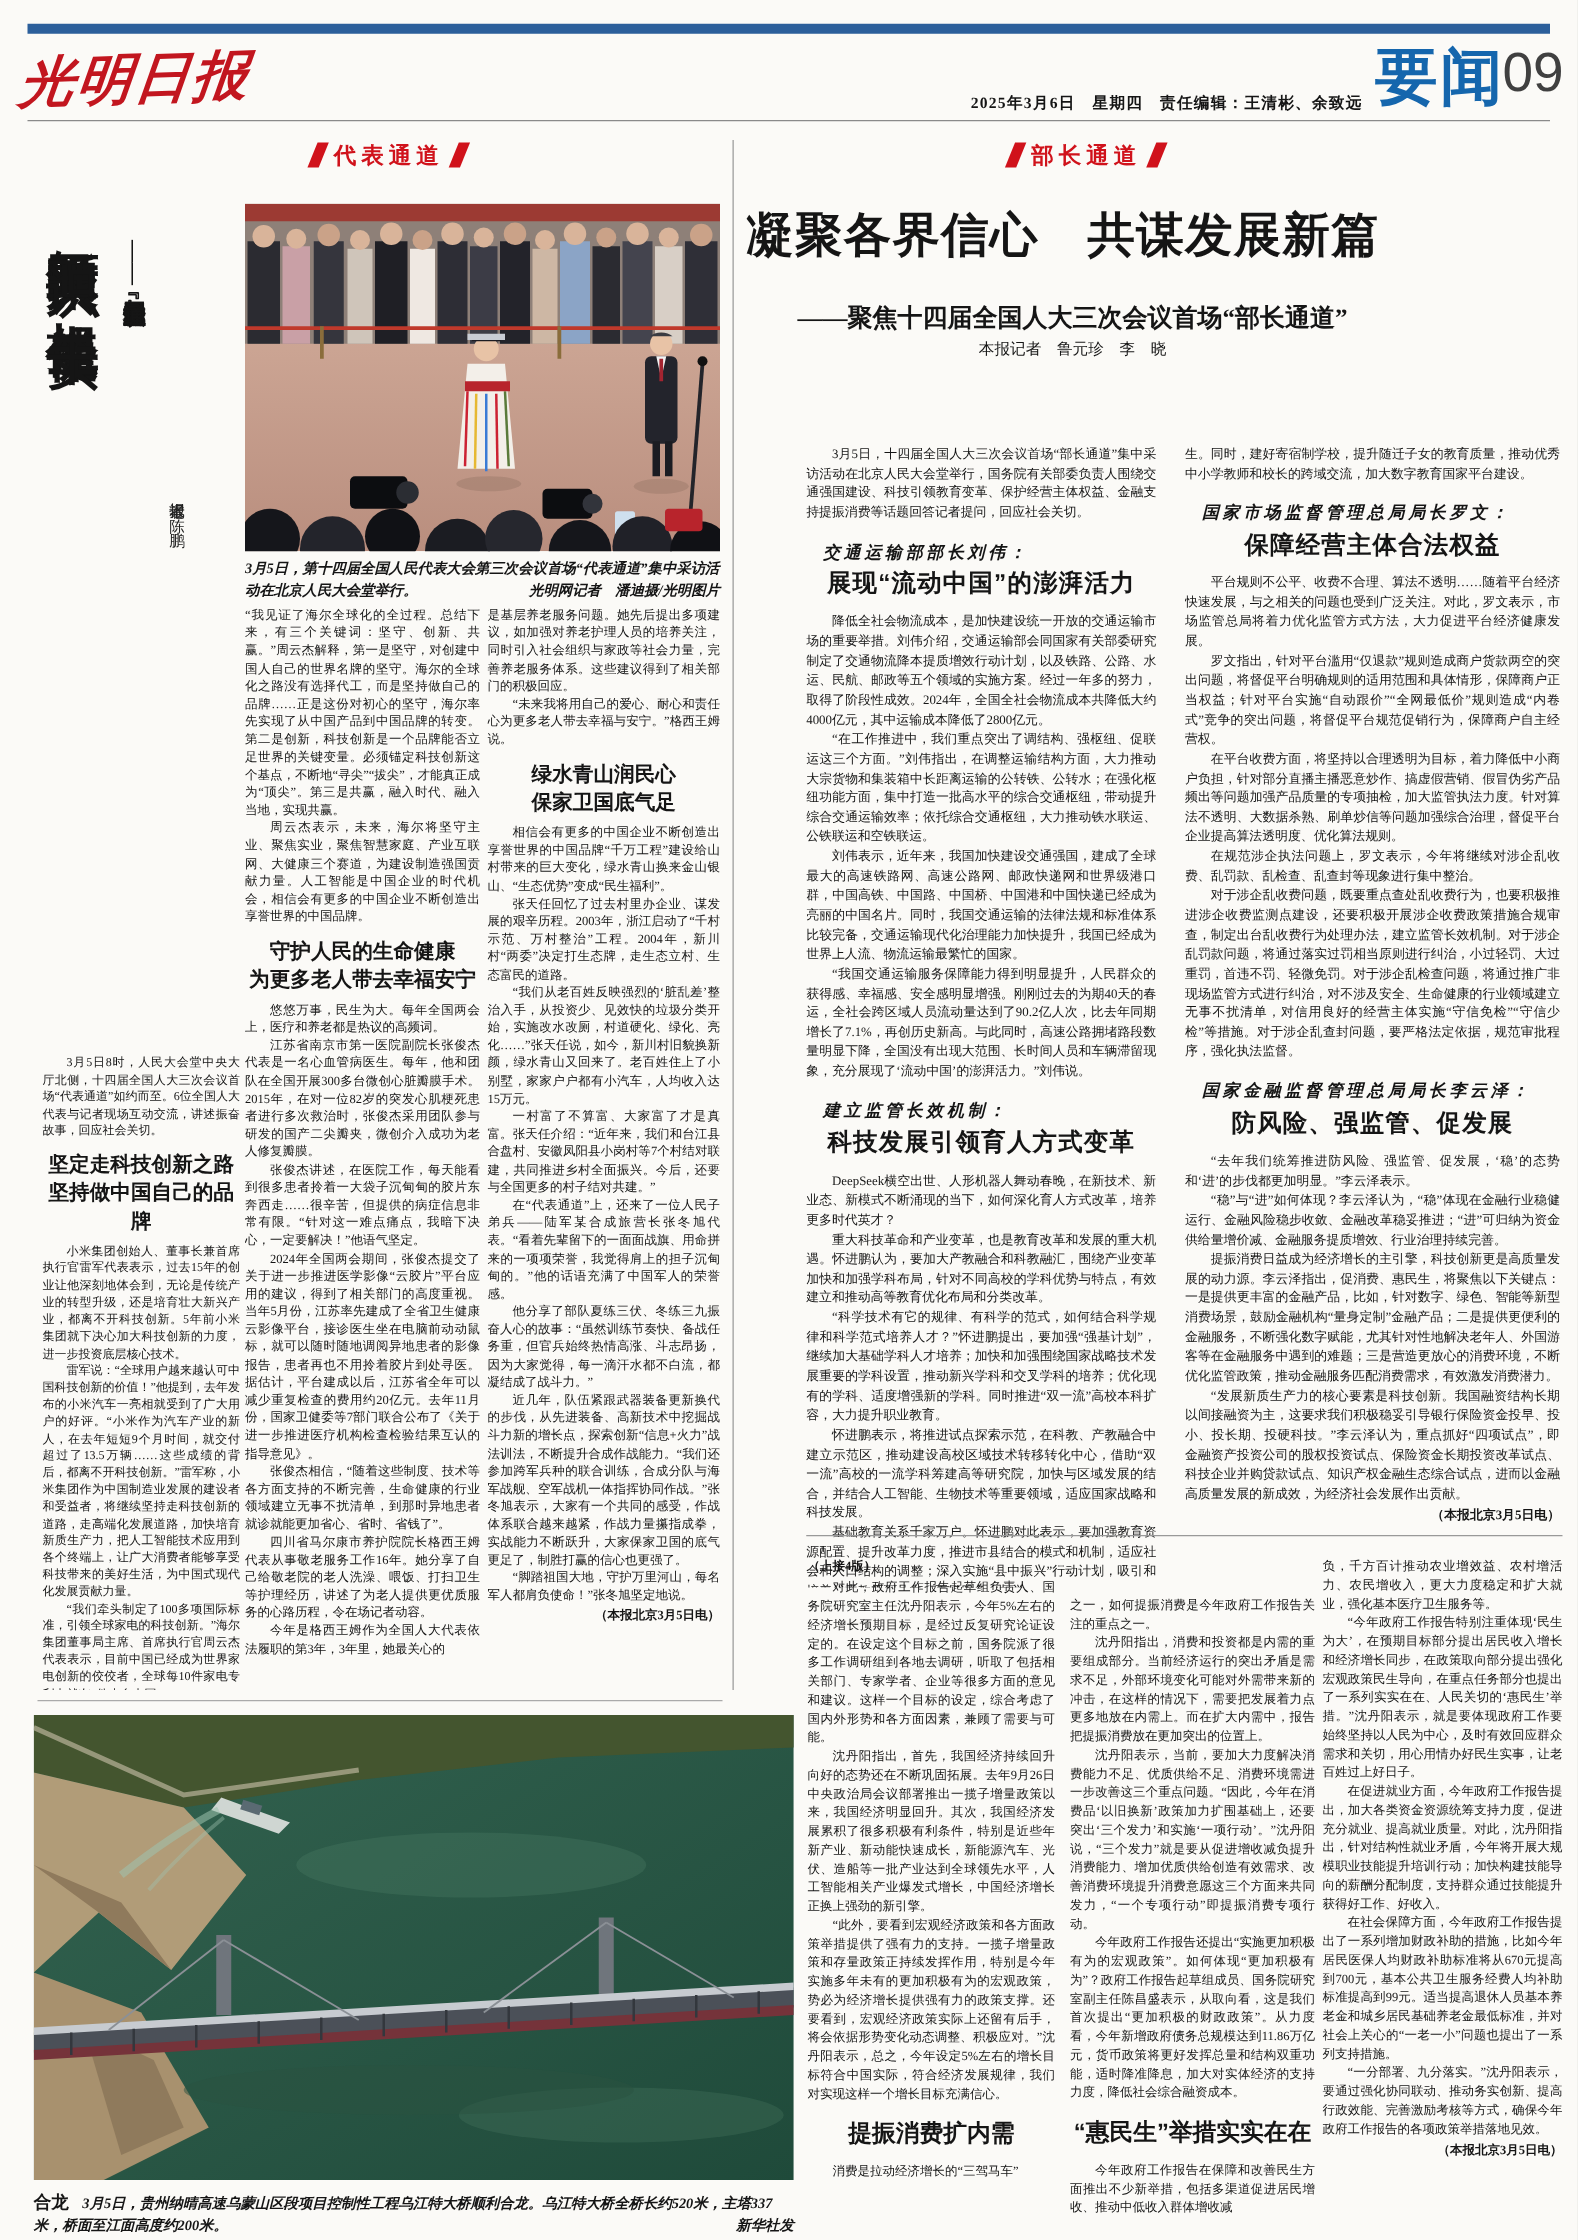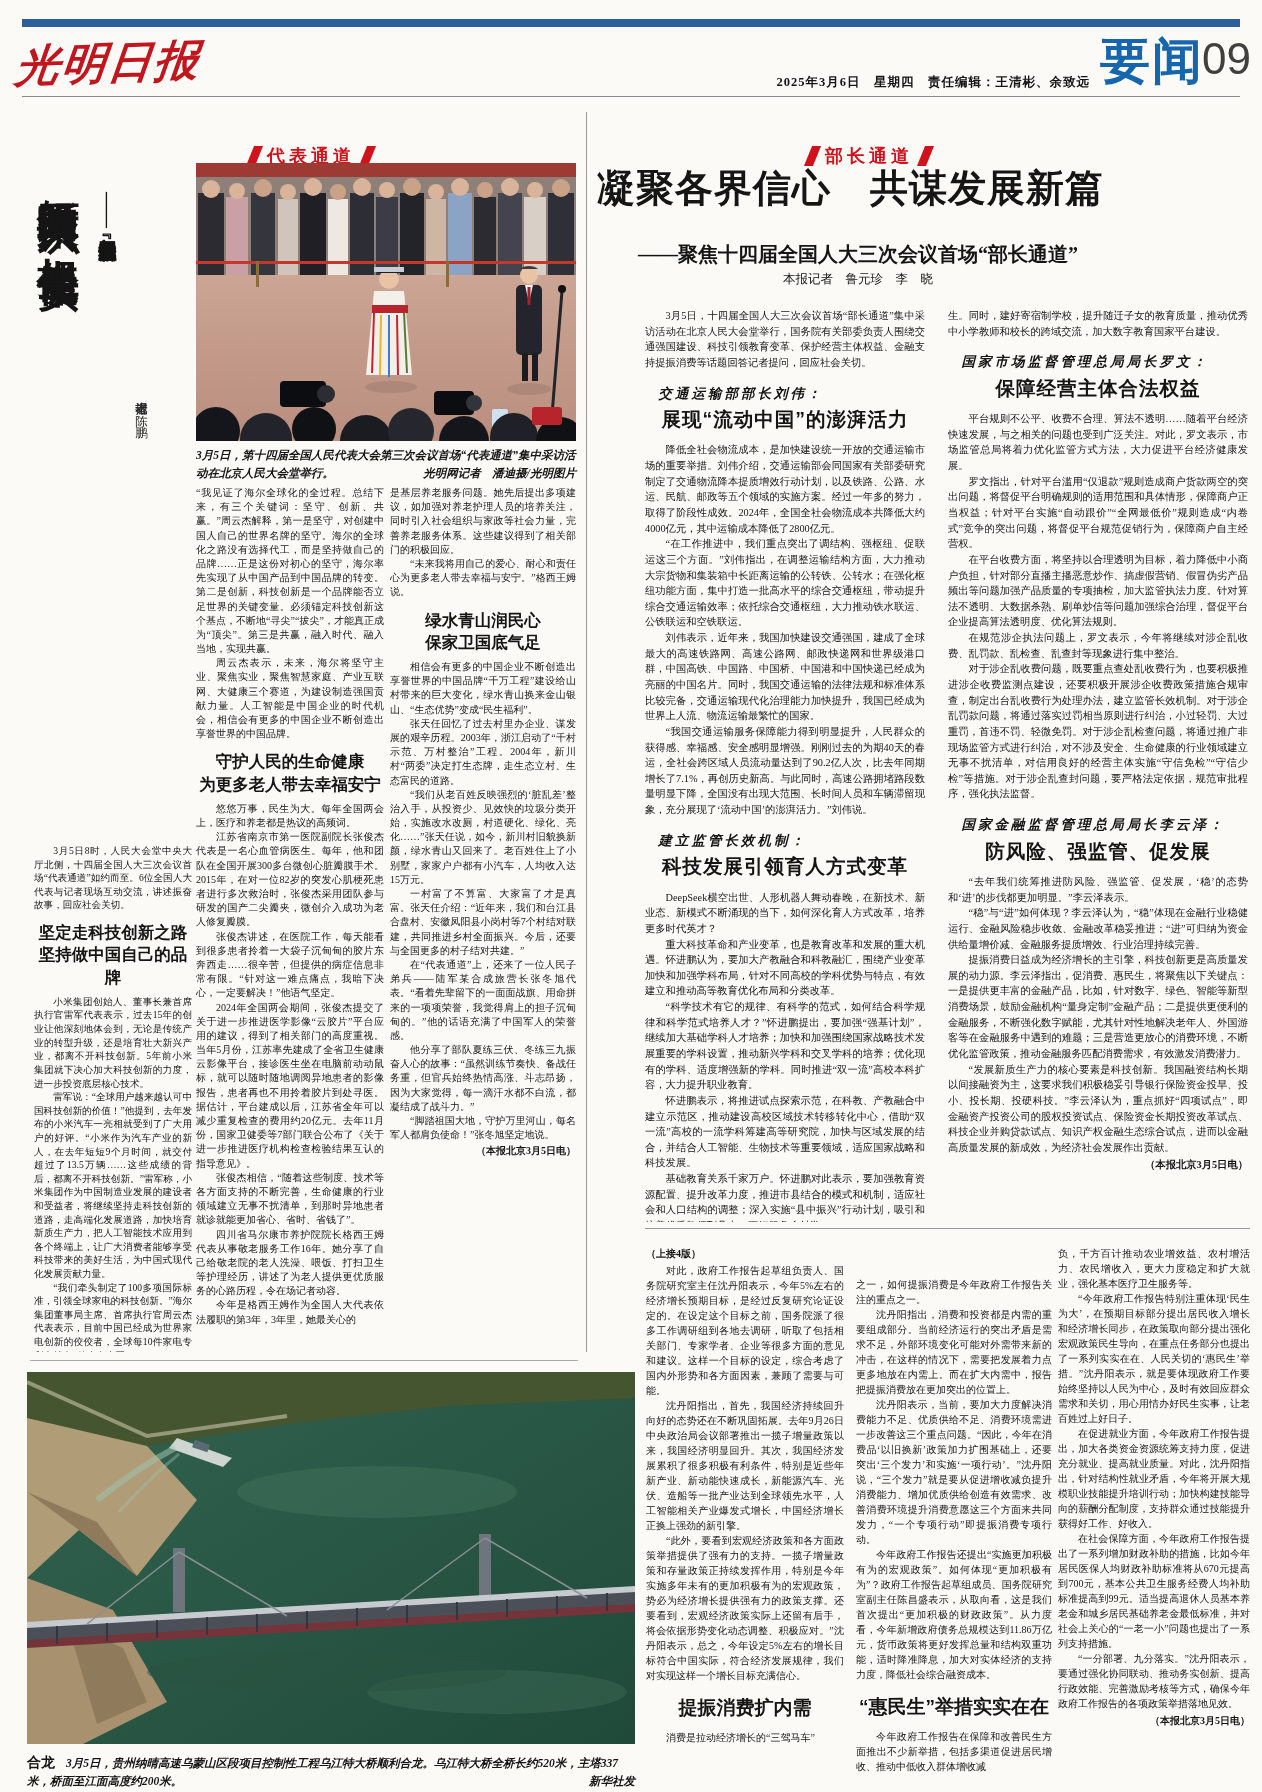"代表通道" .chan-label { margin-top: 32px -> none }
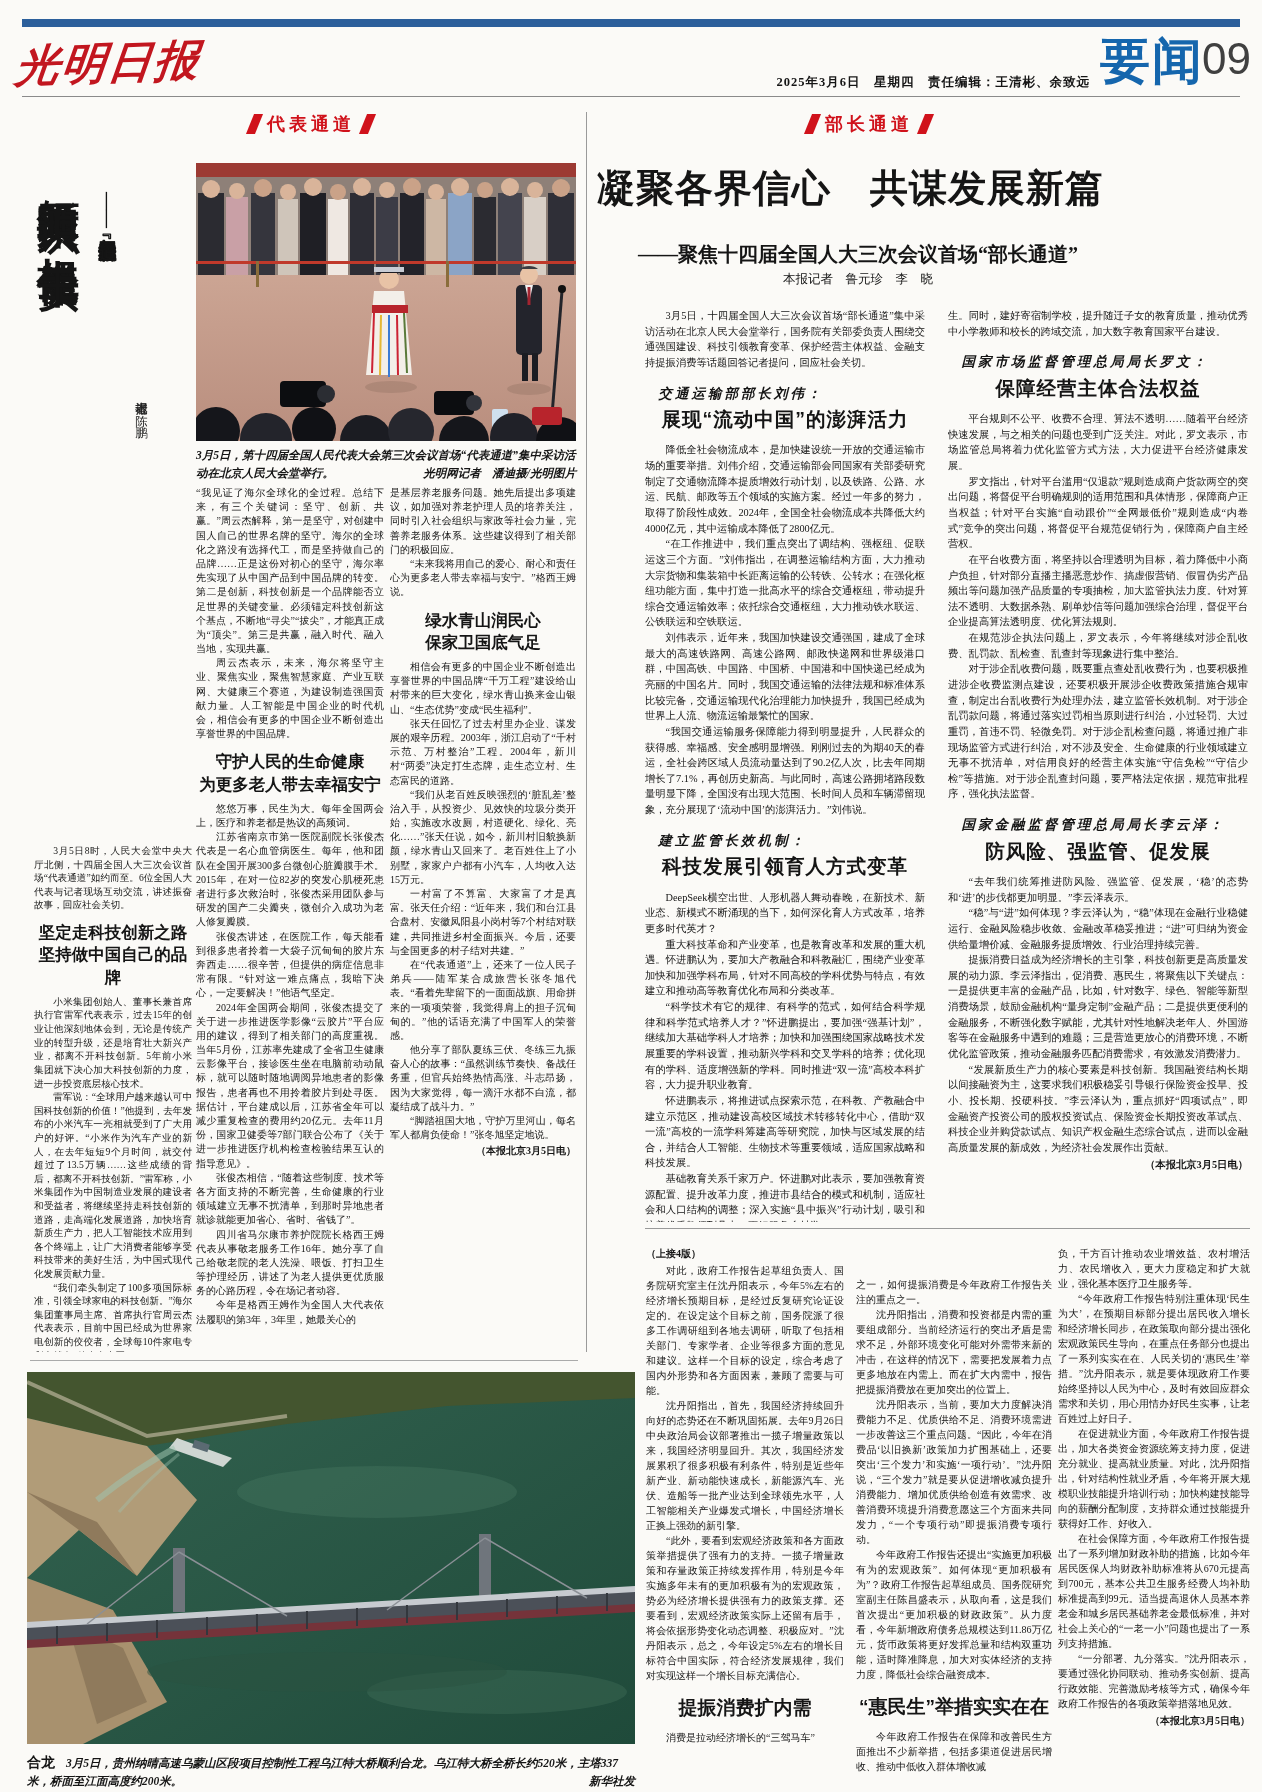"3月5日，十四届全国人大三次会议首场“部长通道”集中采访活动在北京人民大会堂举行" .minister { margin-top: none -> 48px }
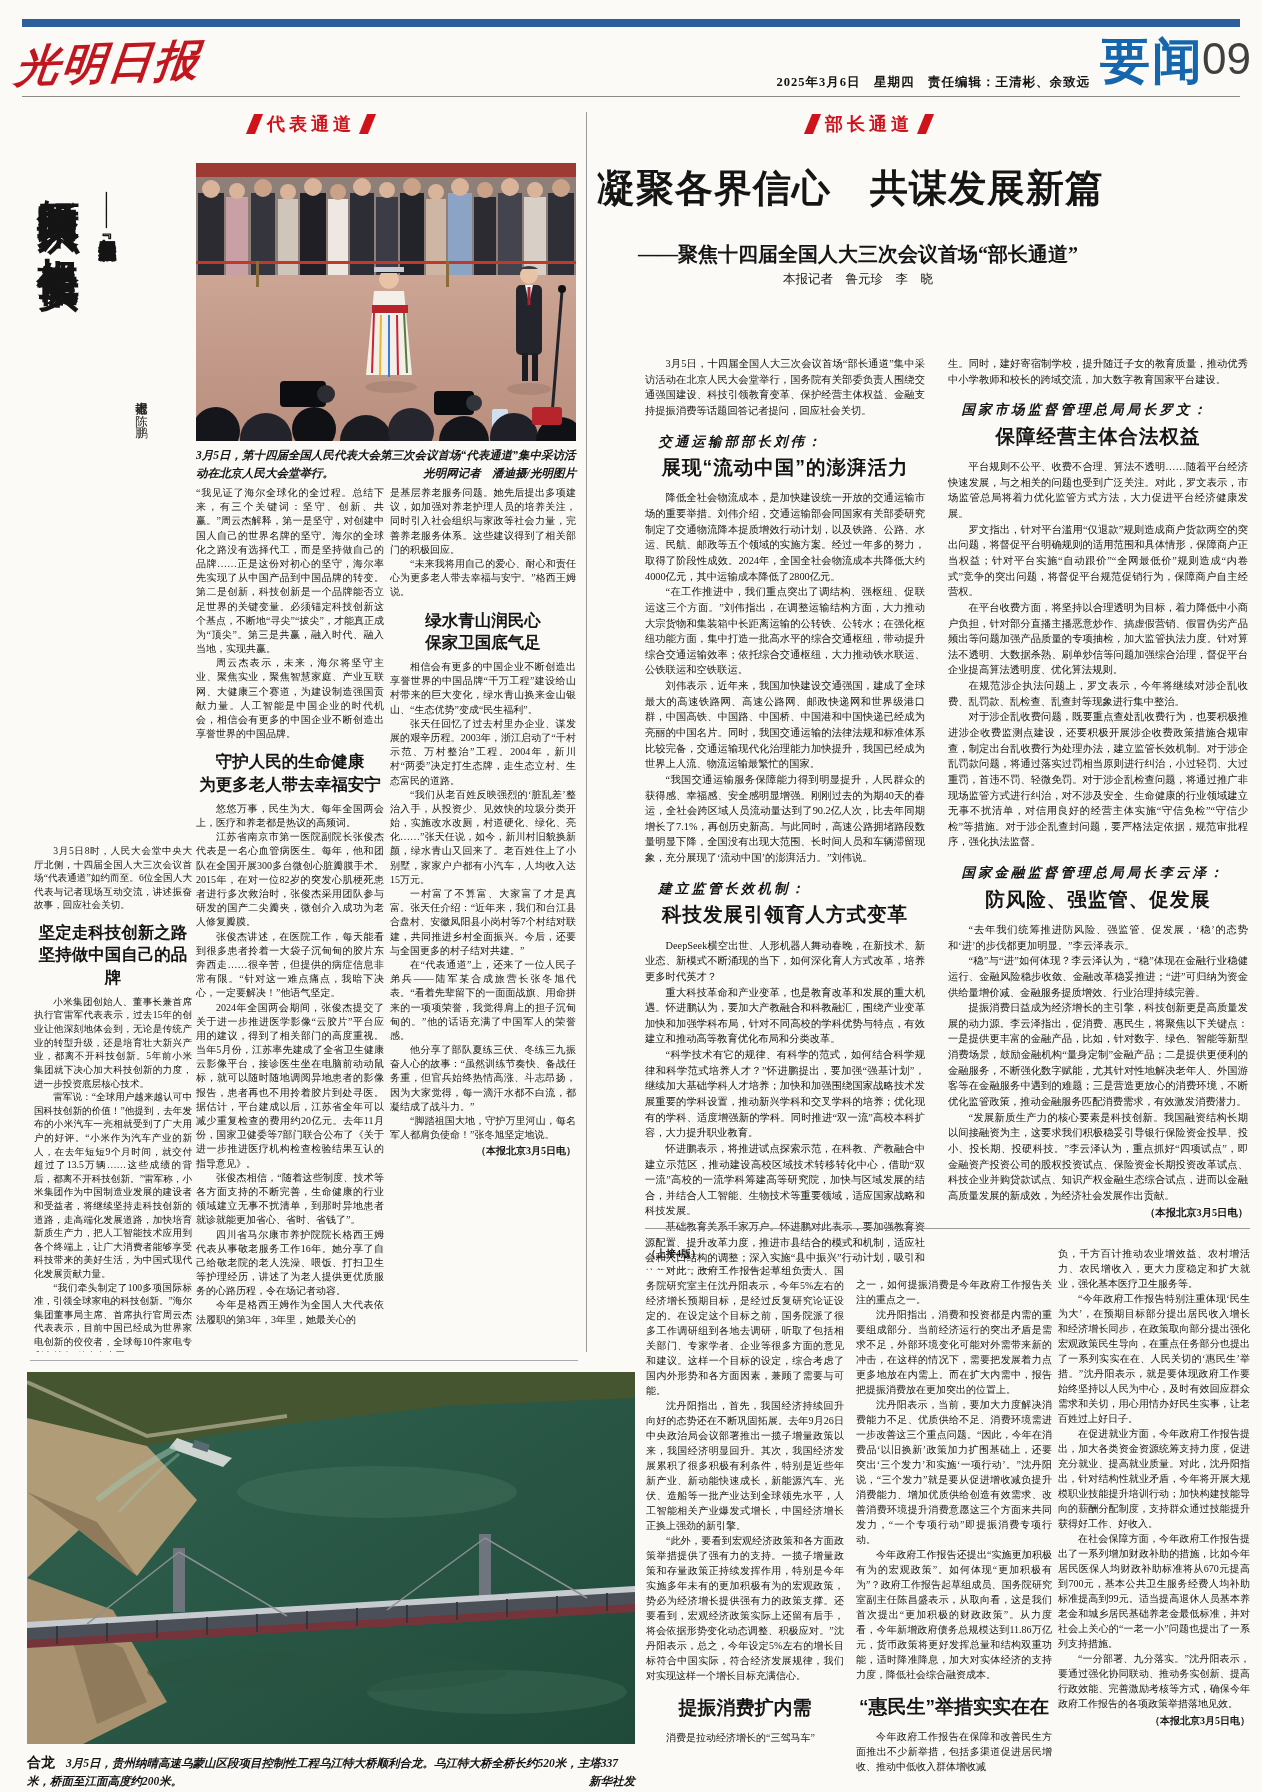"近几年，队伍紧跟武器装备更新换代的步伐，从先进装备、高新技术中挖掘战斗力新的增长" p.tx-p { html: none -> <p>近几年，队伍紧跟武器装备更新换代的步伐，从先进装备、高新技术中挖掘战斗力新的增长点，探索创新“信息+火力”战法训法，不断提升合成作战能力。“我们还参加跨军兵种的联合训练，合成分队与海军战舰、空军战机一体指挥协同作战。”张冬旭表示，大家有一个共同的感受，作战体系联合越来越紧，作战力量攥指成拳，实战能力不断跃升，大家保家卫国的底气更足了，制胜打赢的信心也更强了。</p> }
